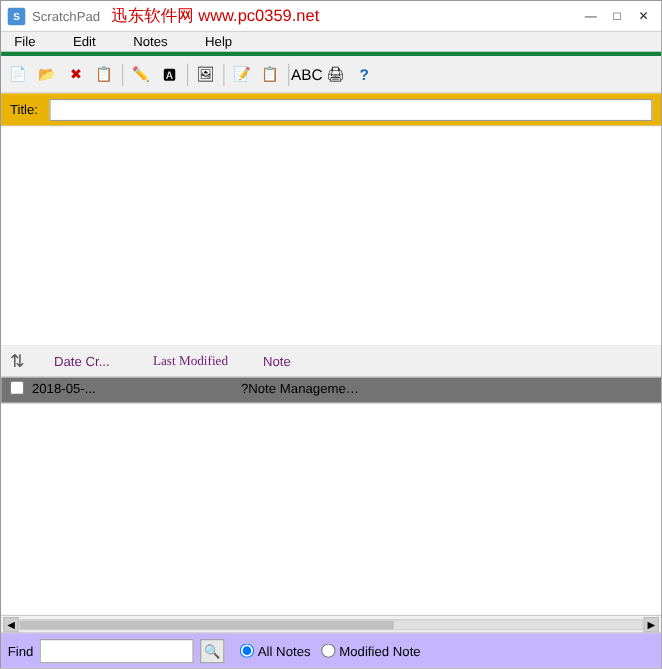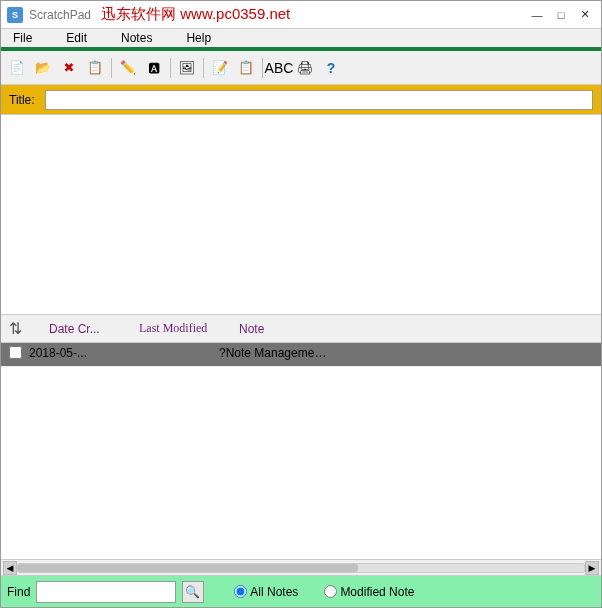"Find" .find-bar { background: #86efac -> #c4b5fd }
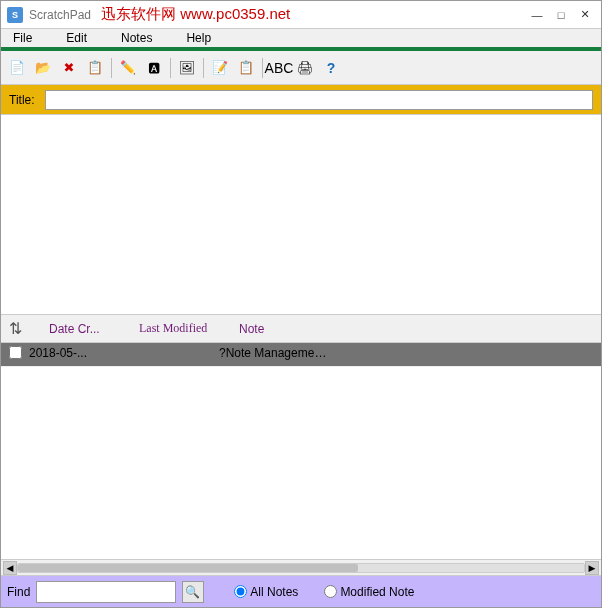"All Notes" .radio-group { gap: 26px -> 10px; margin-left: 24px -> 8px }
